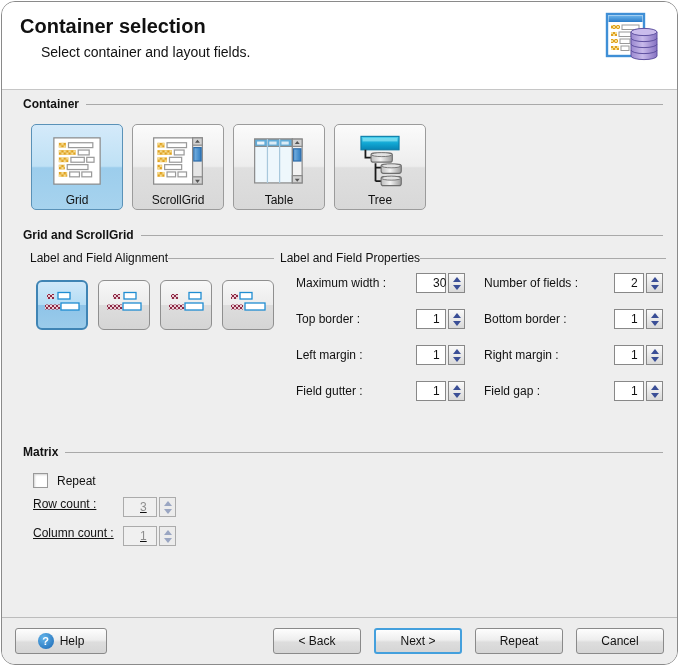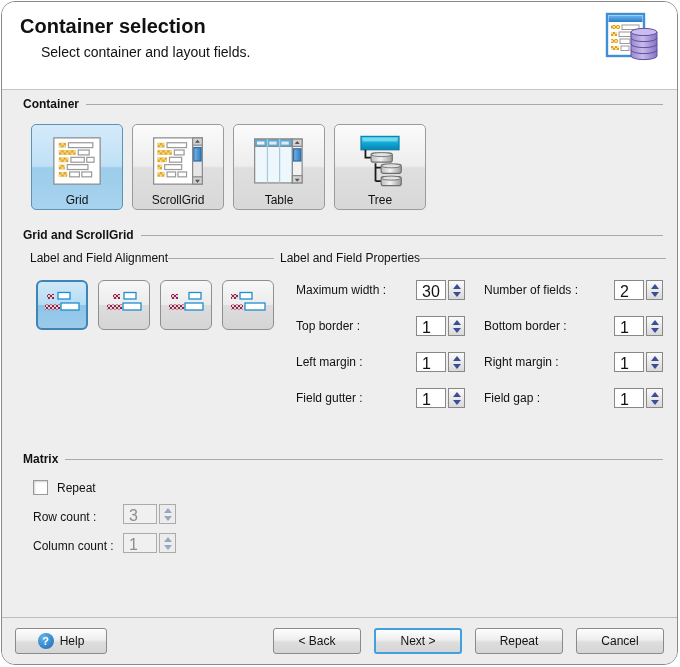"Maximum width :" .pgrid { margin: 15px 0 0 16px -> 8px 0 0 16px }
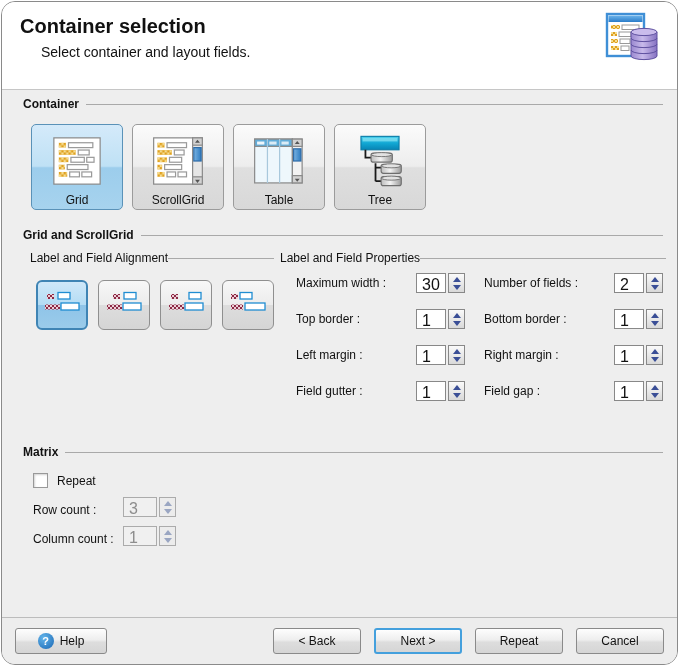"30" .spin .val { font-size: 16px -> 12px; padding: 2px 2px 0 5px -> 2px 2px 0 16px }
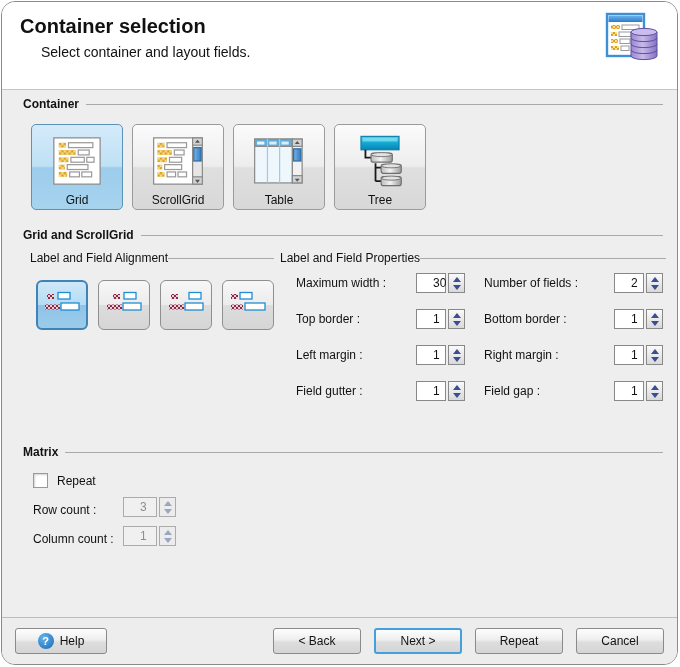"Row count :" .m-row { align-items: flex-end -> flex-start; text-decoration: none -> underline }
